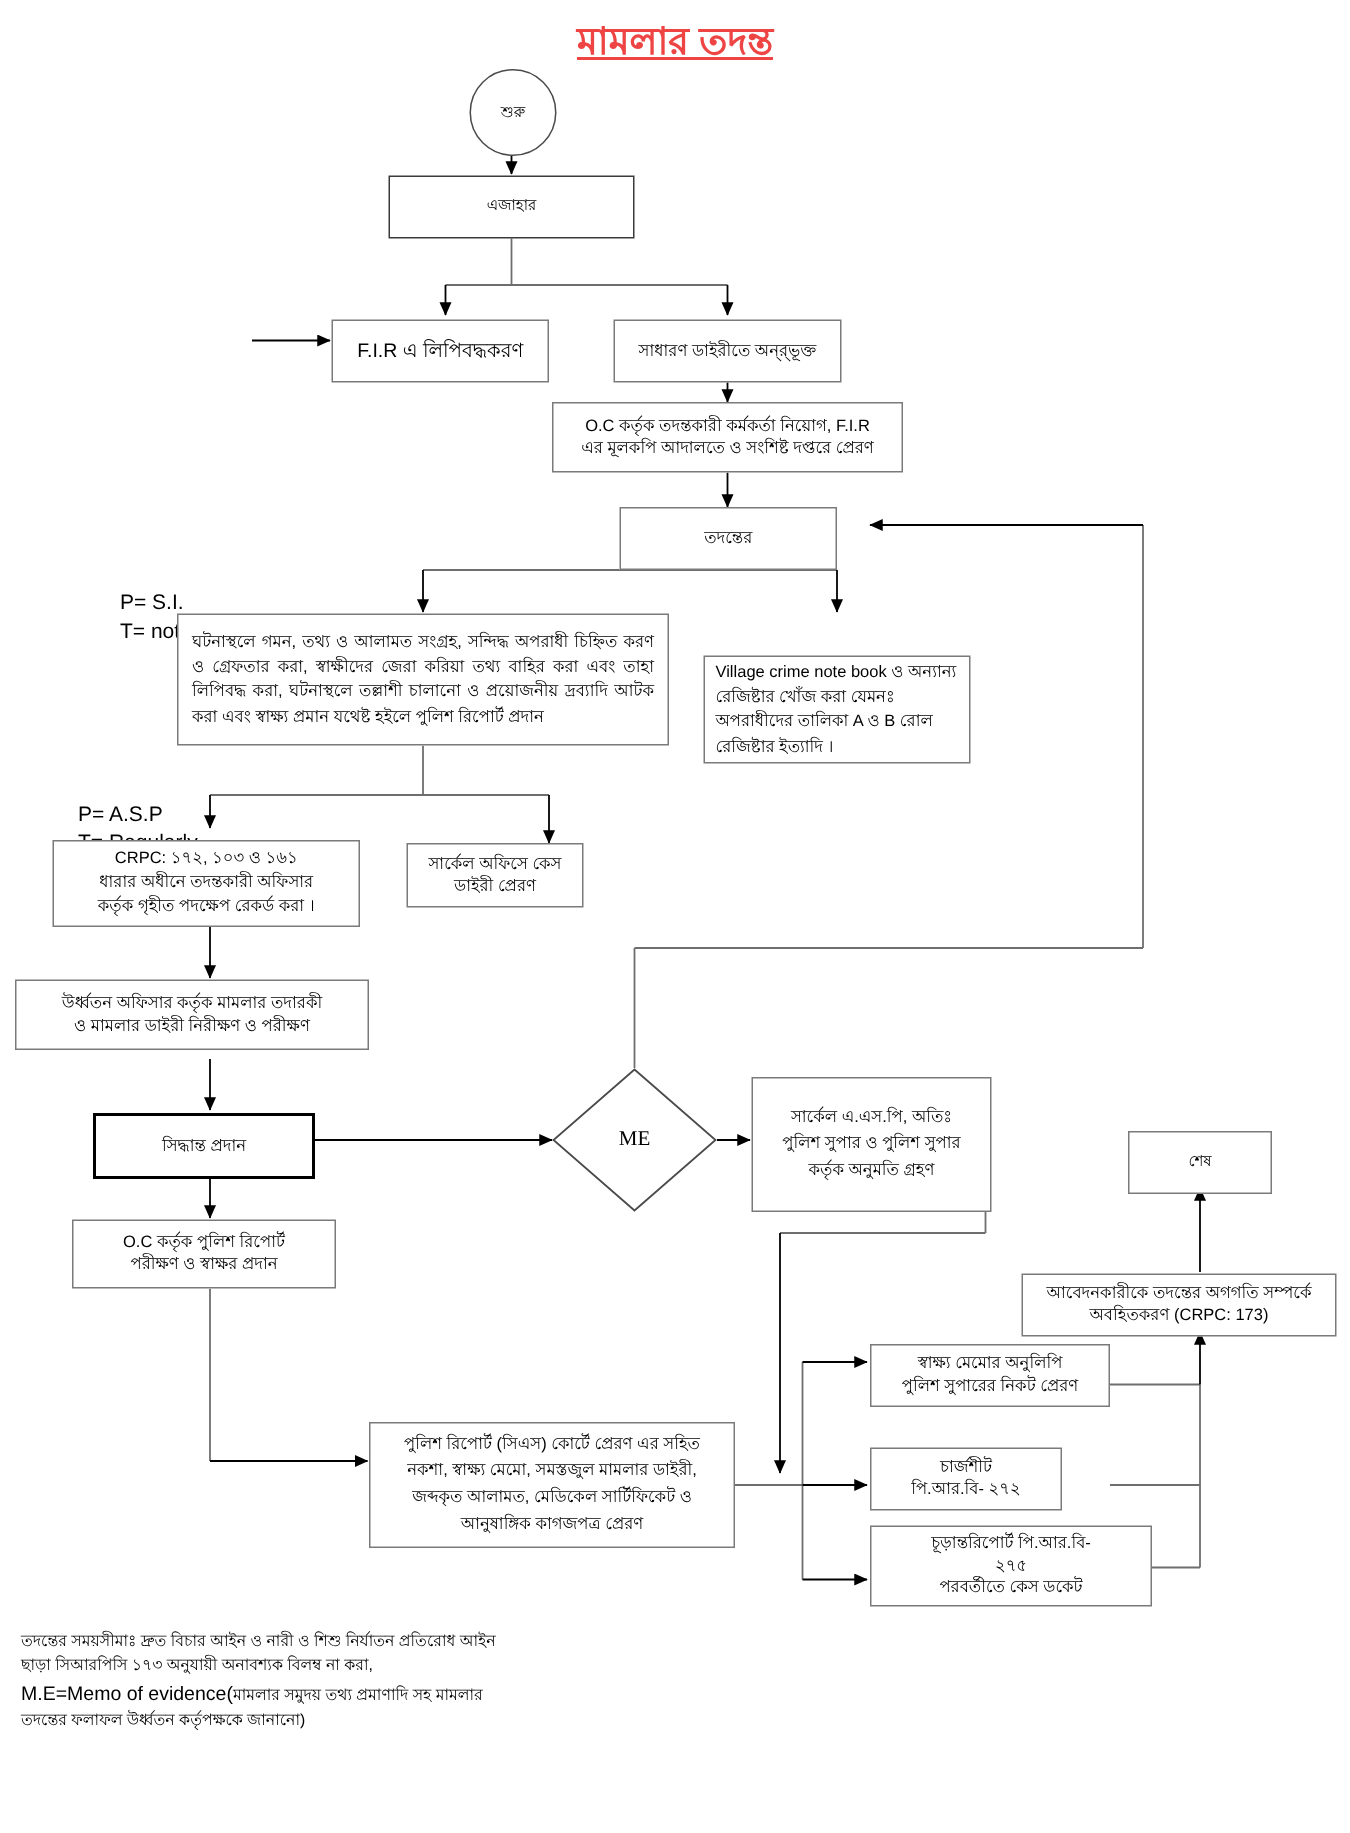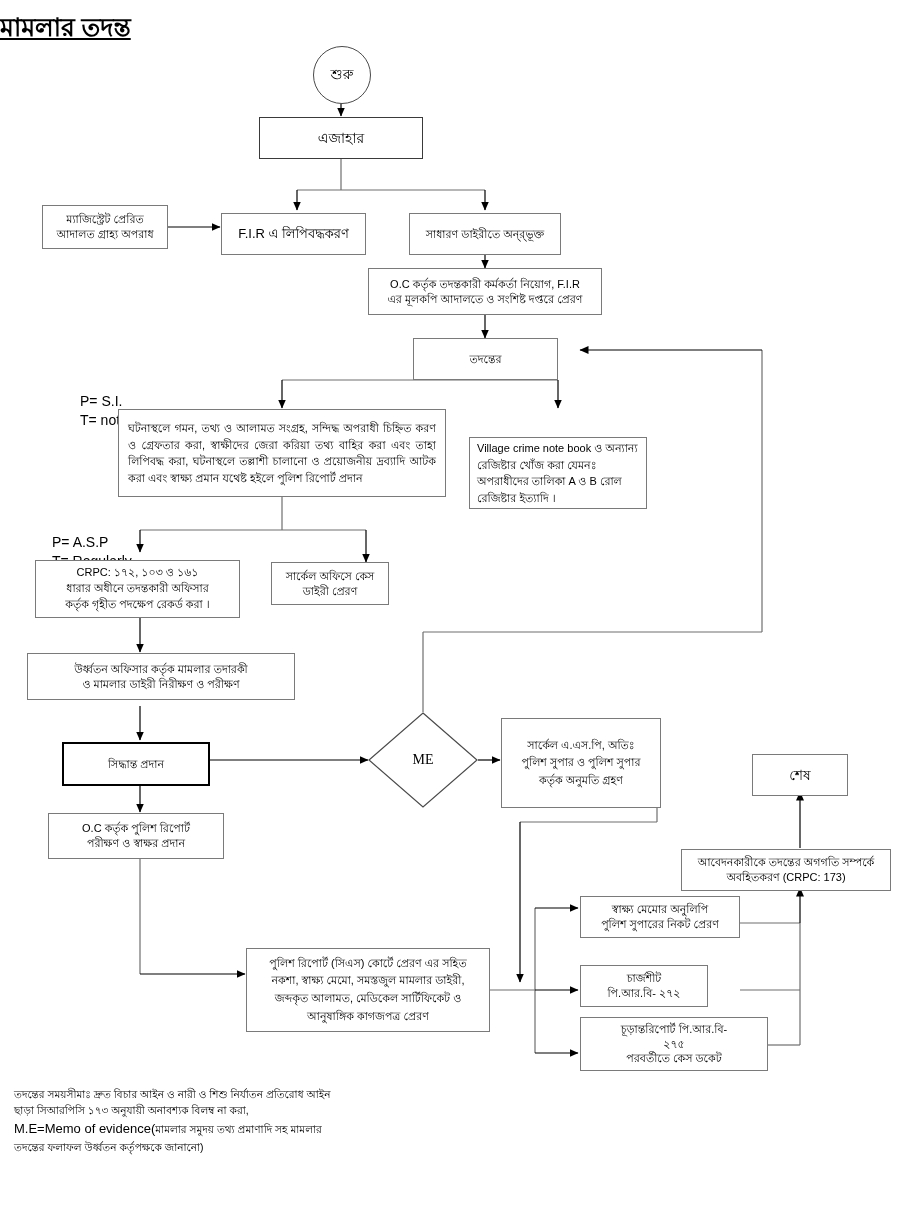"মামলার তদন্ত" .title { color: #000000 -> #ef4444; text-align: left -> center }
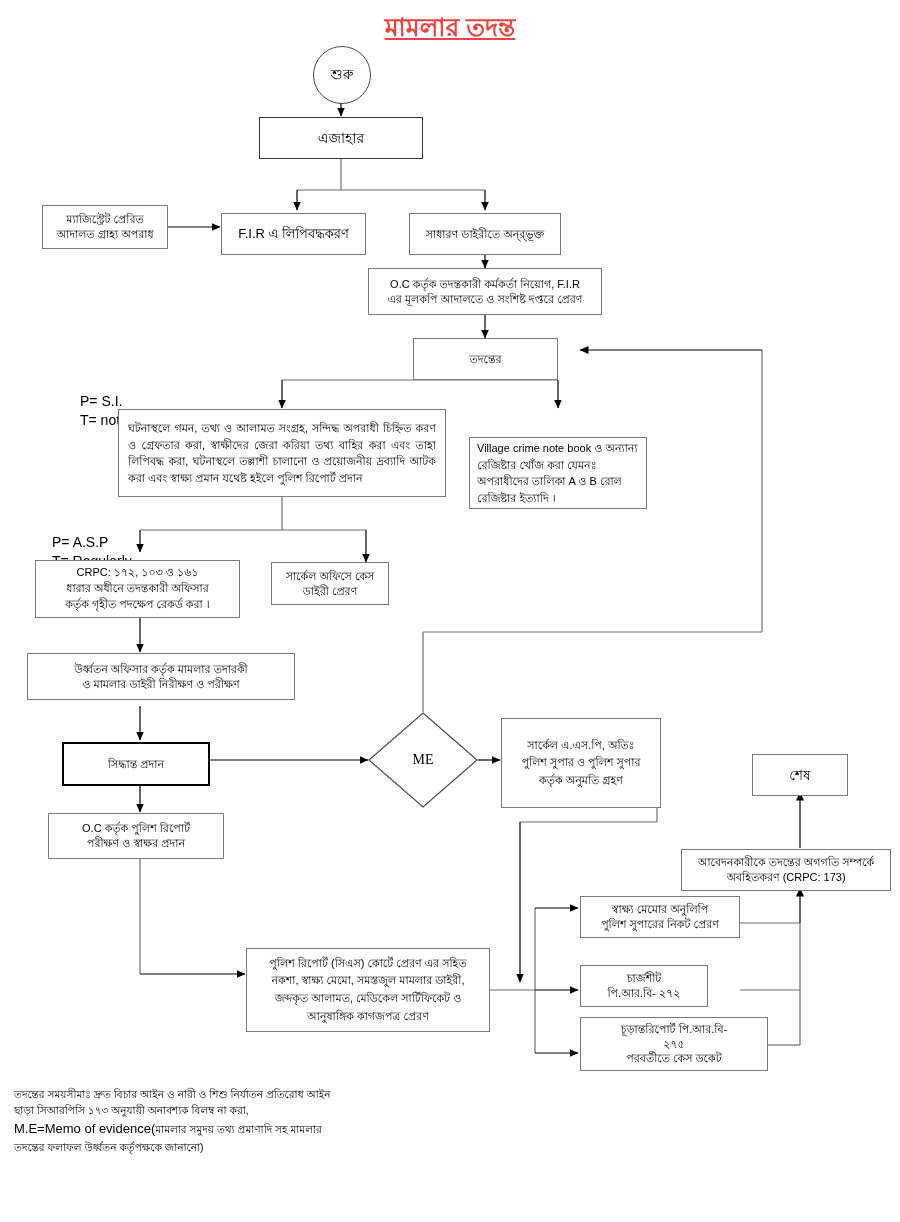"শুরু" .bn12 { font-size: 14px -> 10px }
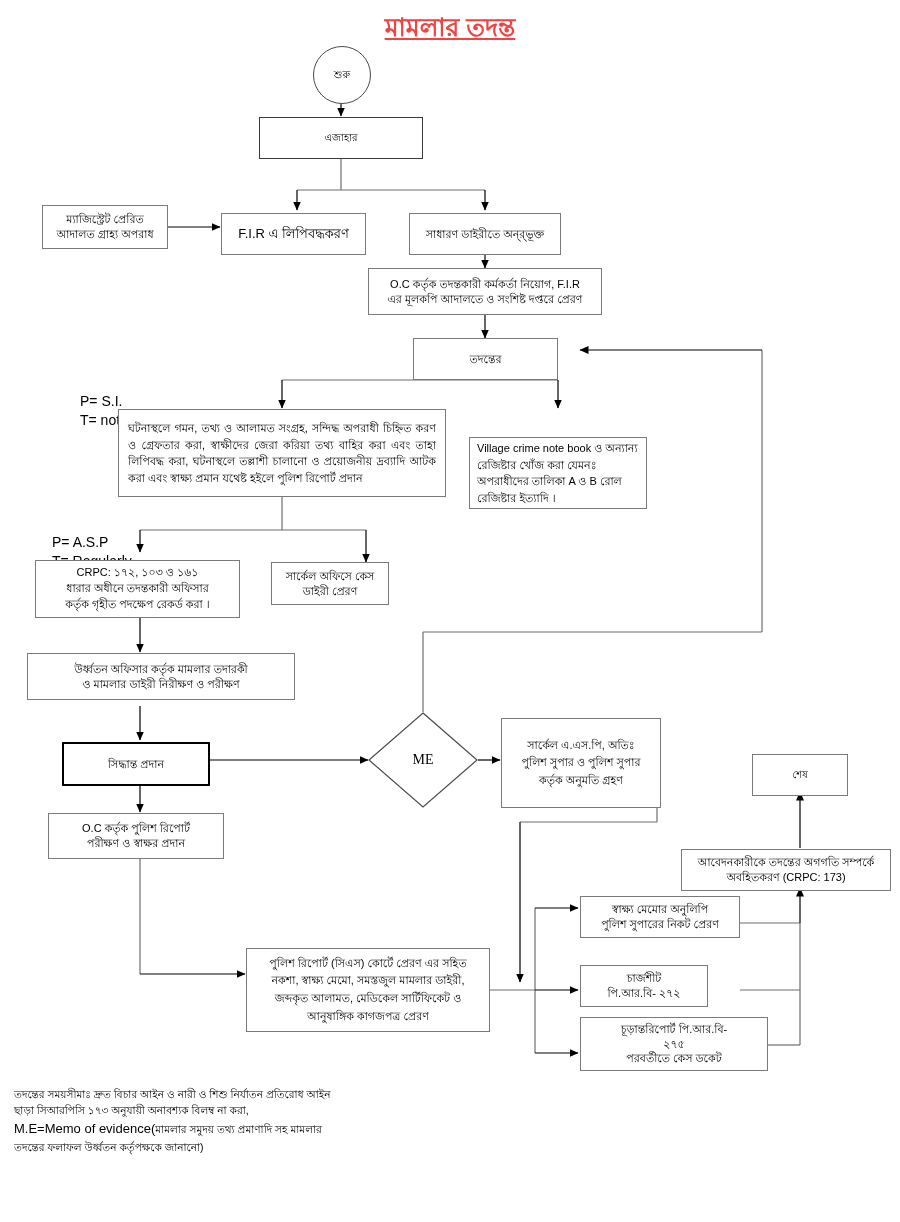"ম্যাজিস্ট্রেট প্রেরিত" div.node { html: <div> <span>ম্যাজিস্ট্রেট প্রেরিত আদালত গ্রাহ্য অপরাধ</span> </div> -> none }
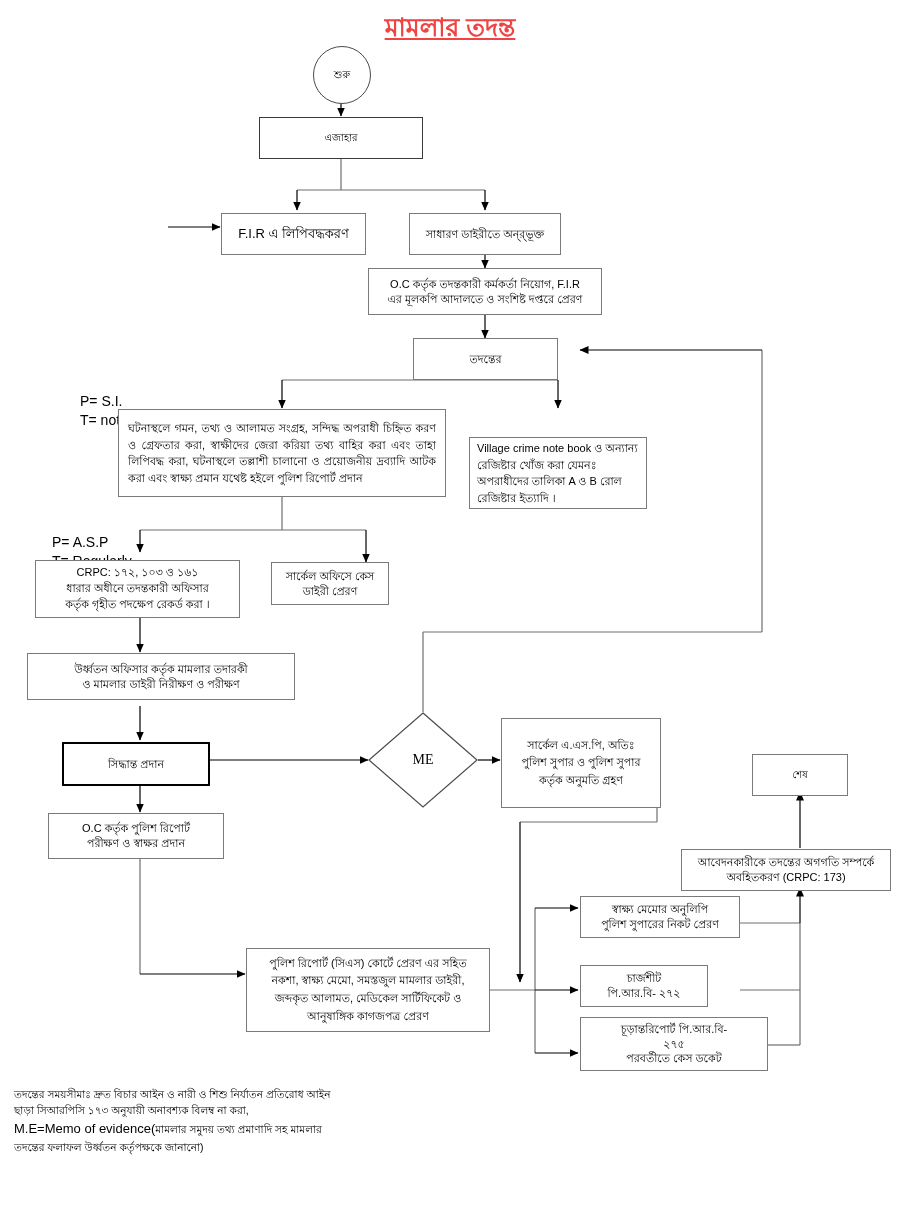"উর্ধ্বতন অফিসার কর্তৃক মামলার তদারকী" div.node { left: 27px -> 10px; width: 268px -> 236px }
